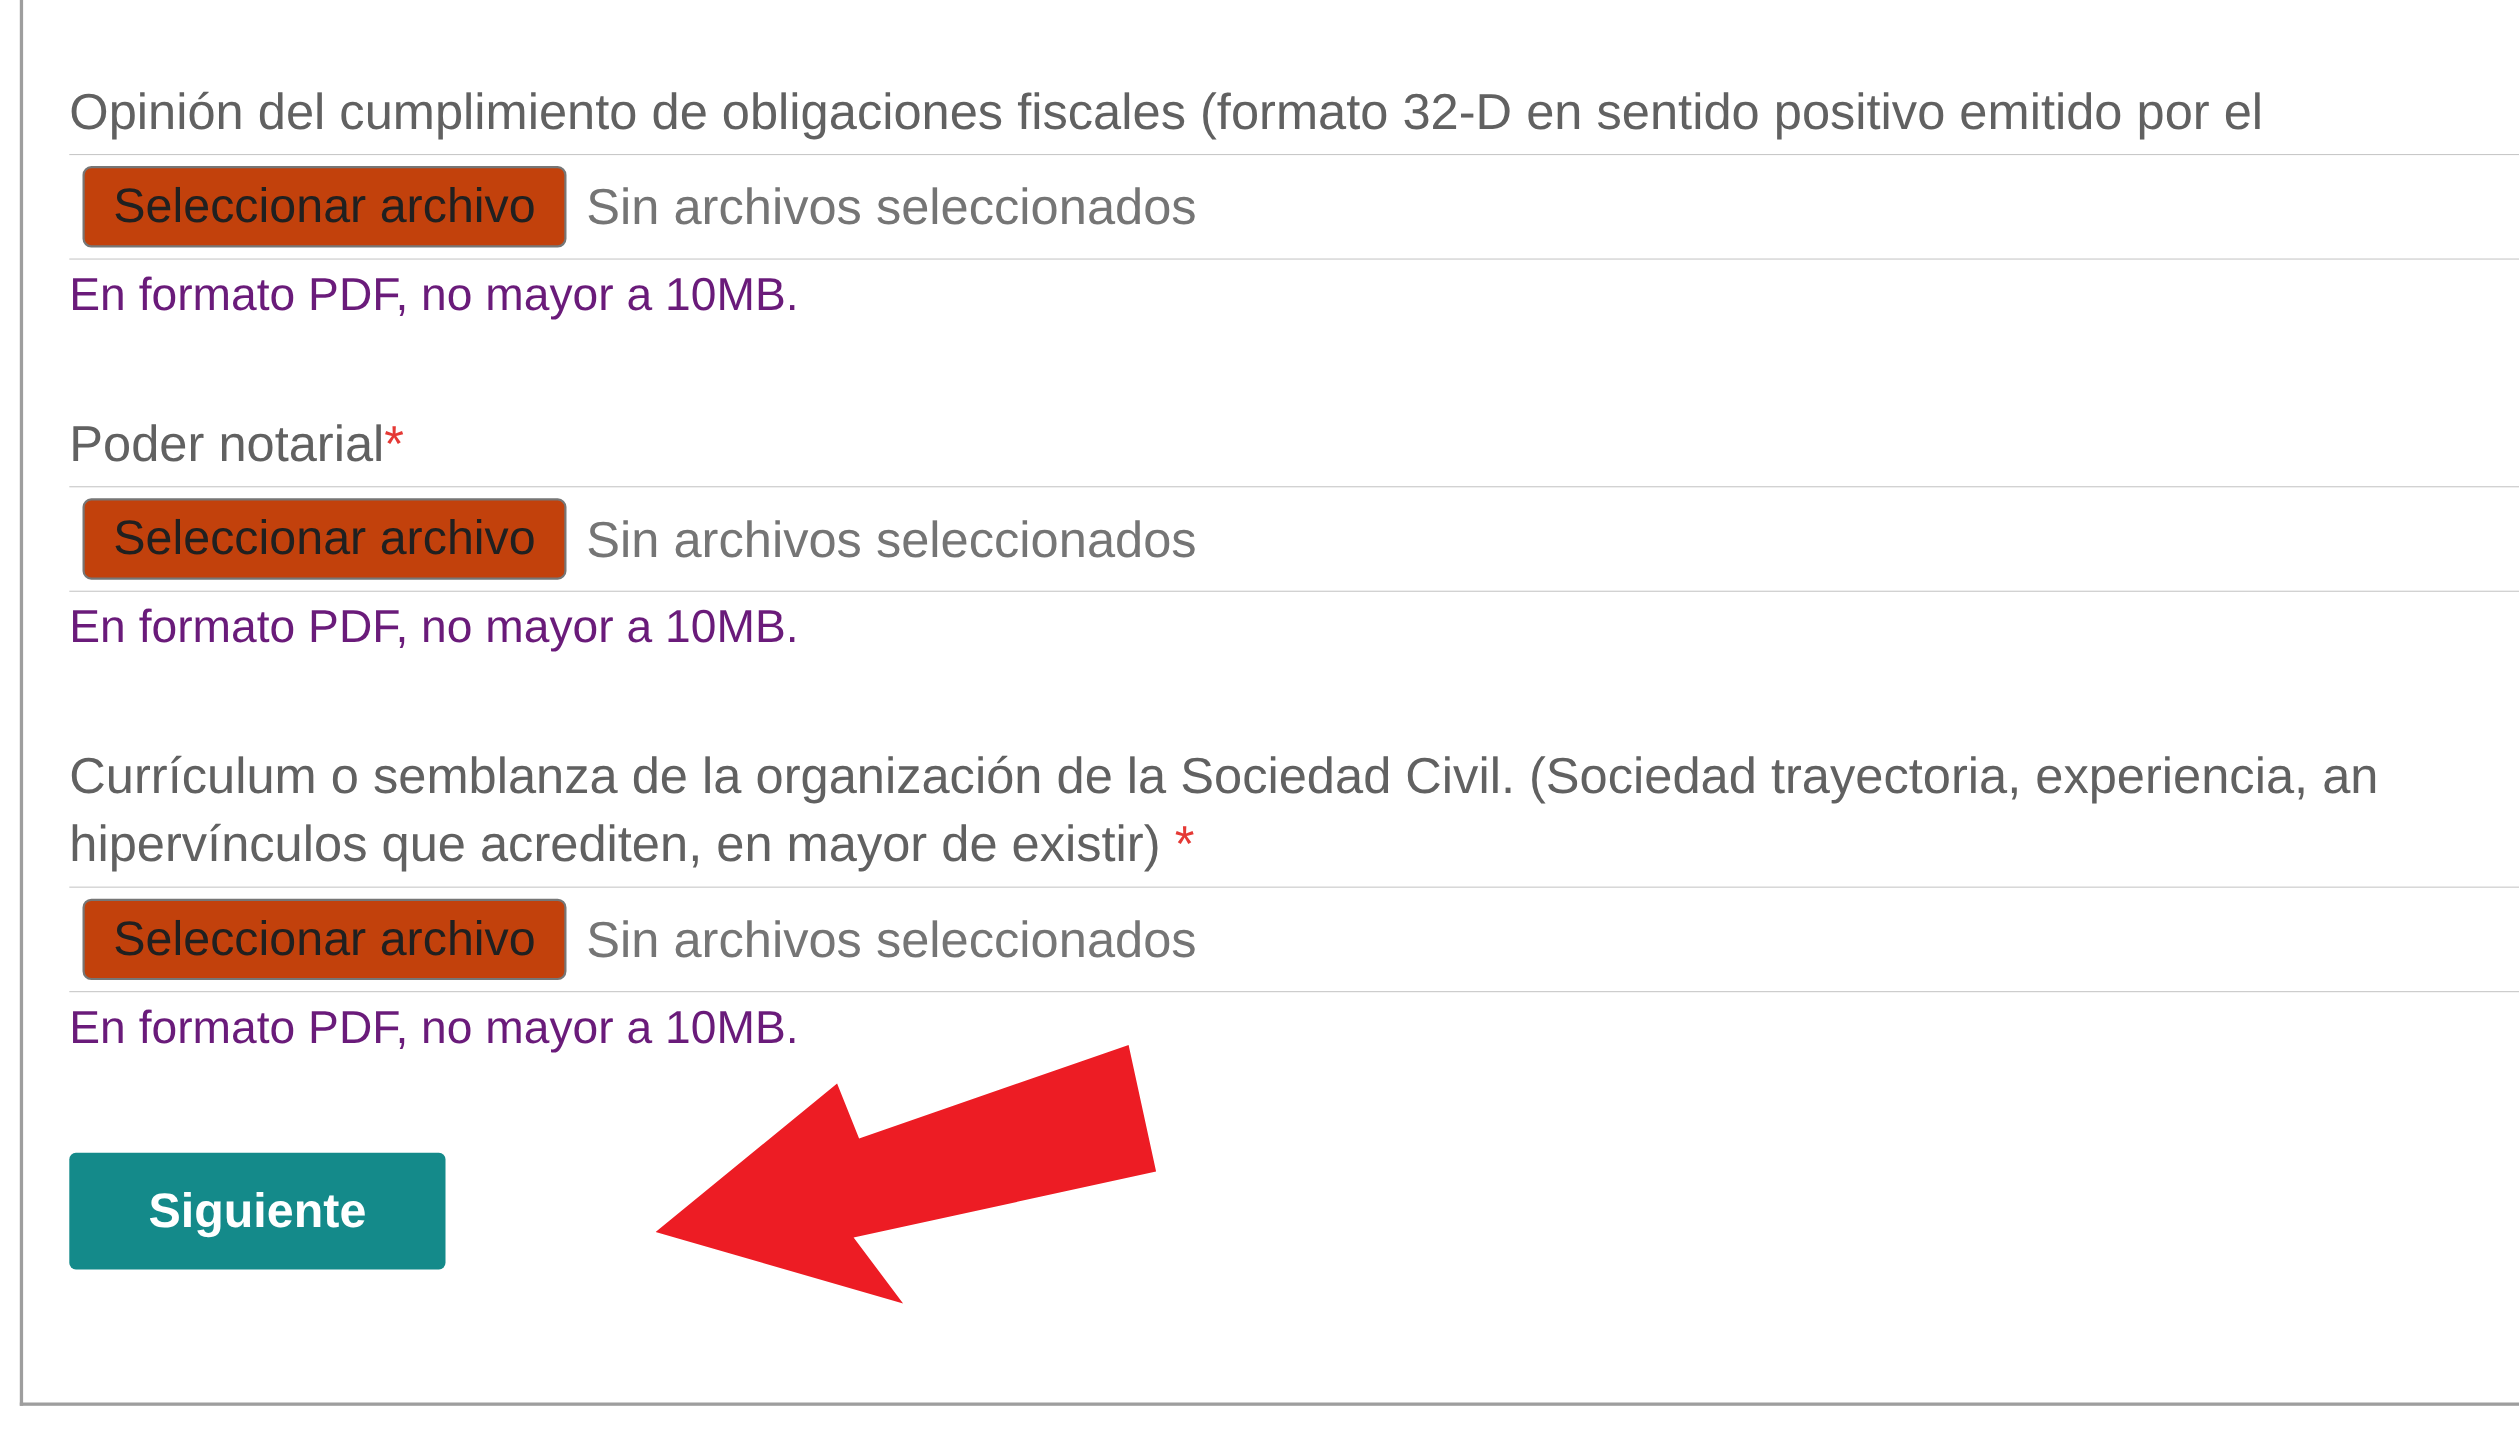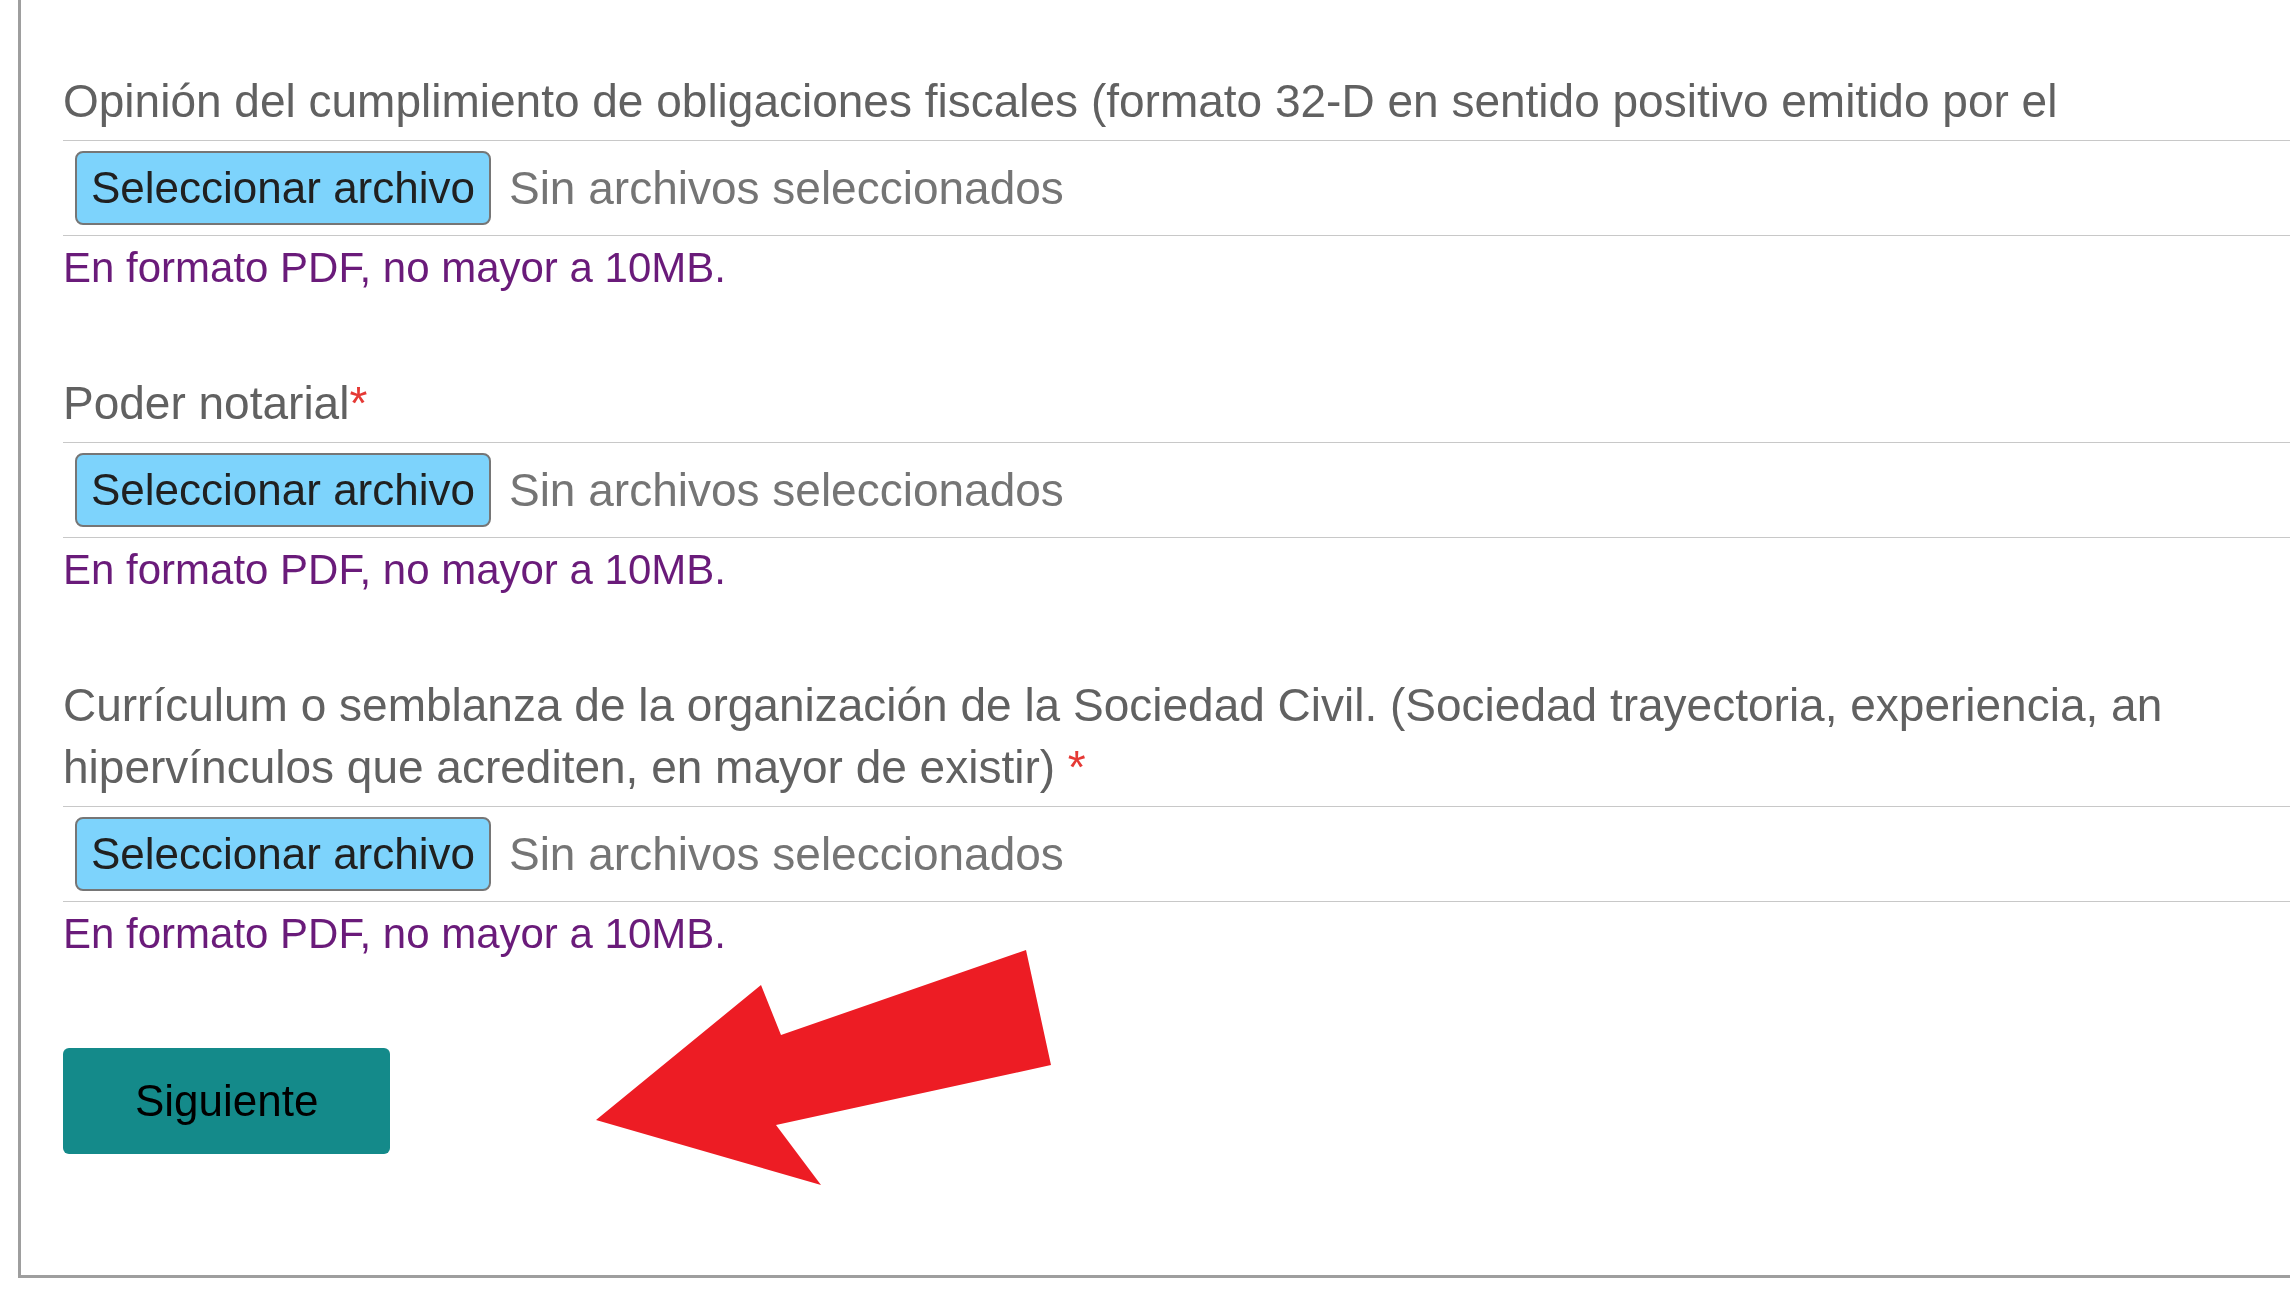"Seleccionar archivo" .file-button { background: #7dd3fc -> #c2410c; padding: 10px 14px -> 10px 26px }
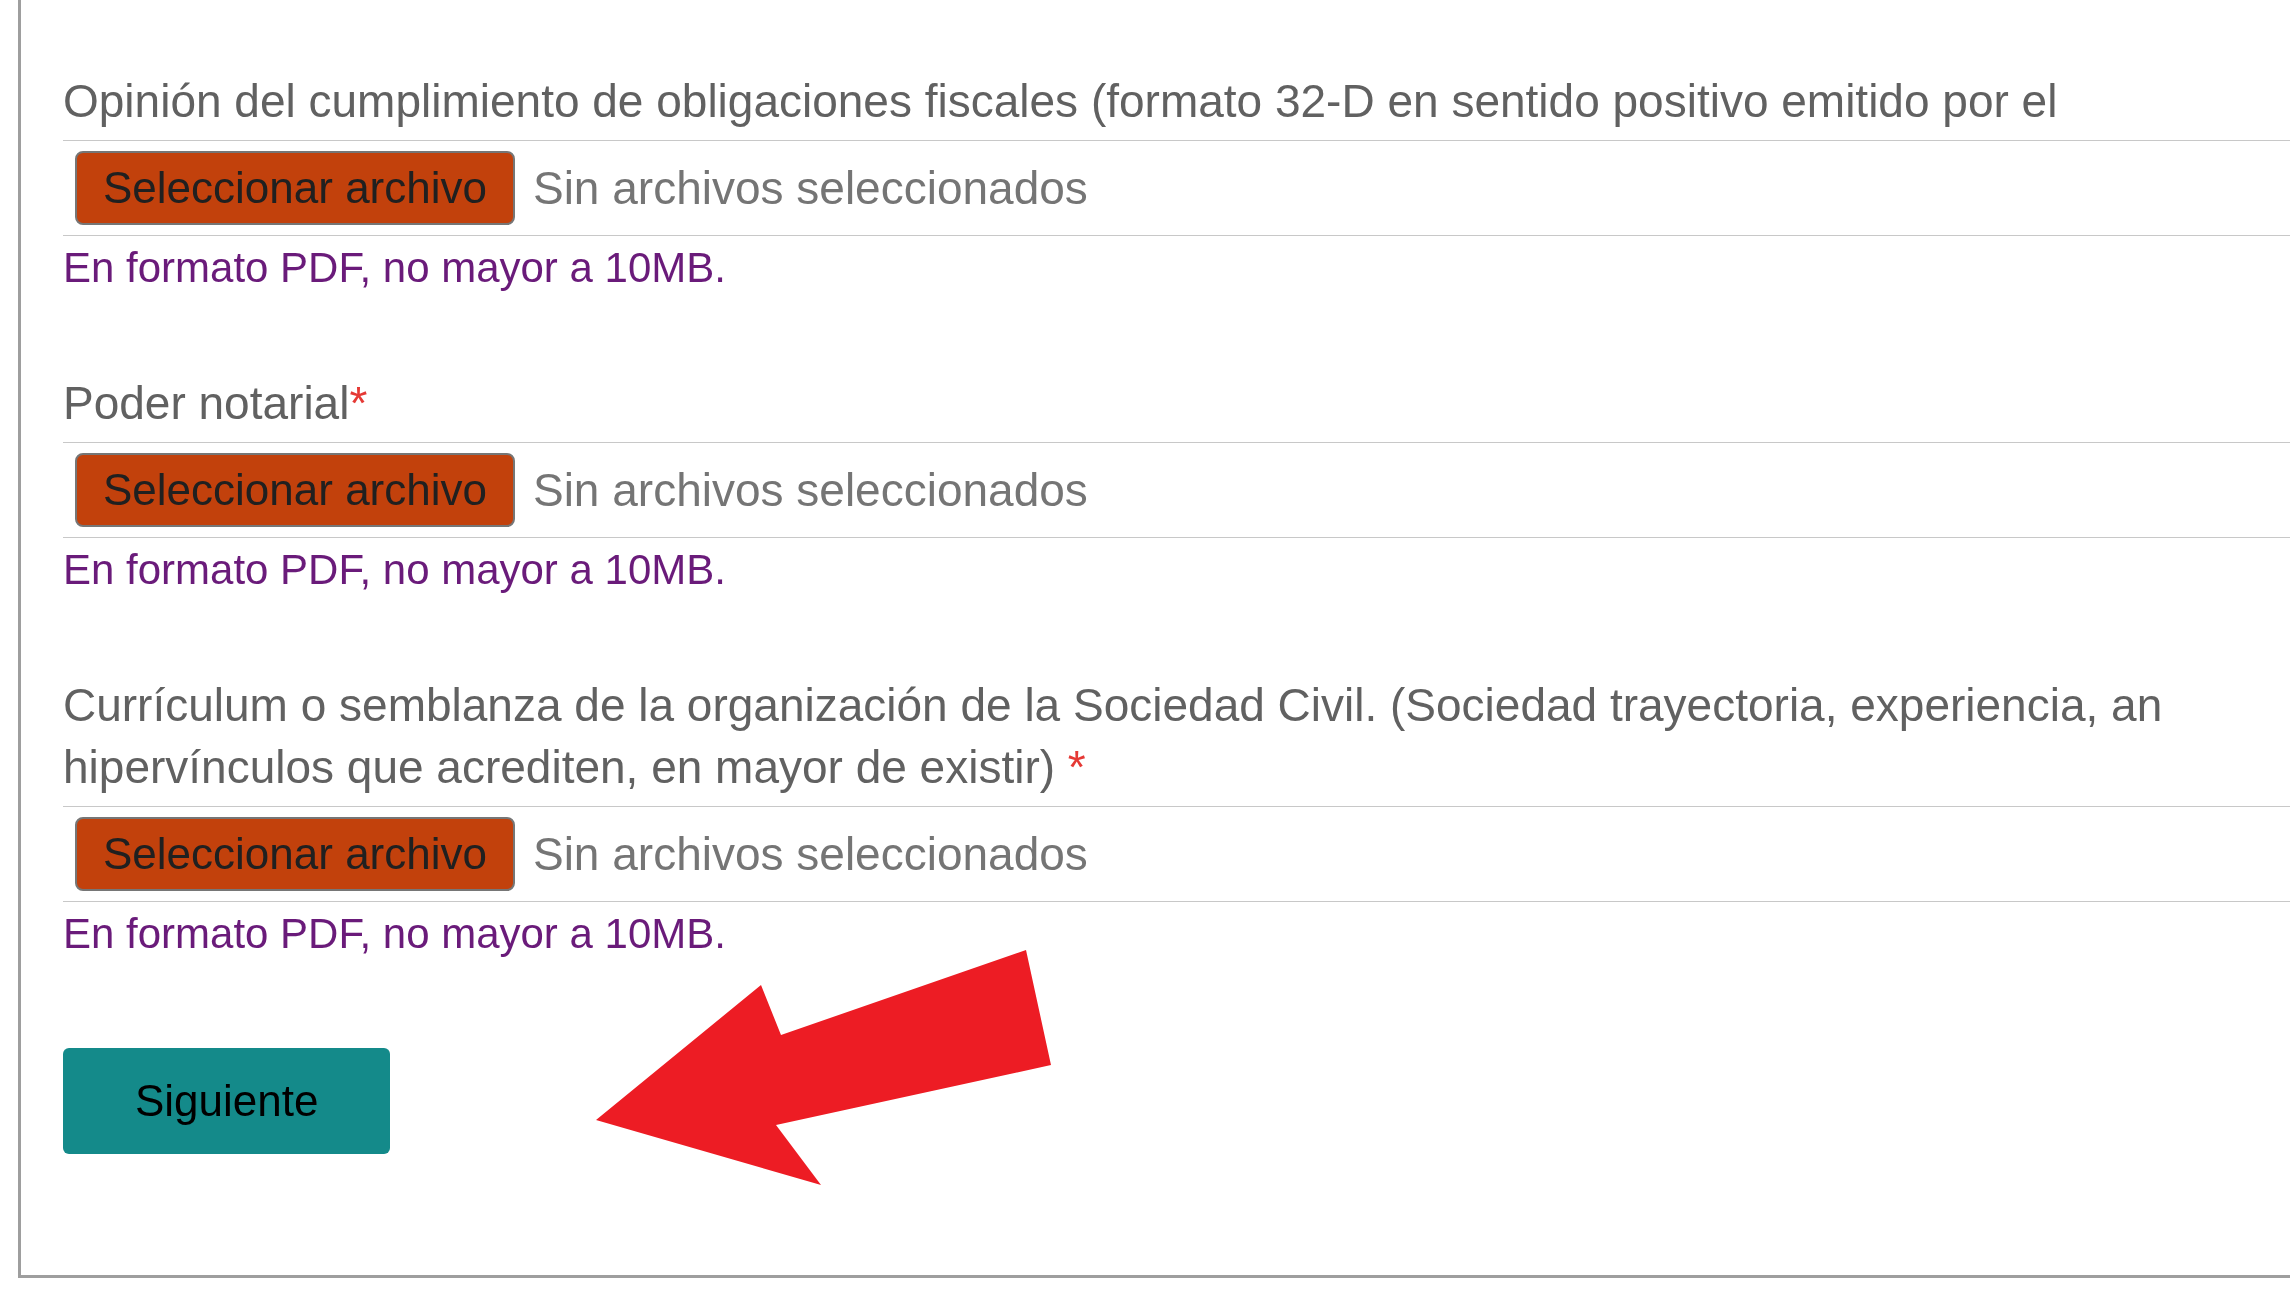"Siguiente" .next-button { color: #000000 -> #ffffff; font-weight: 400 -> 700 }
